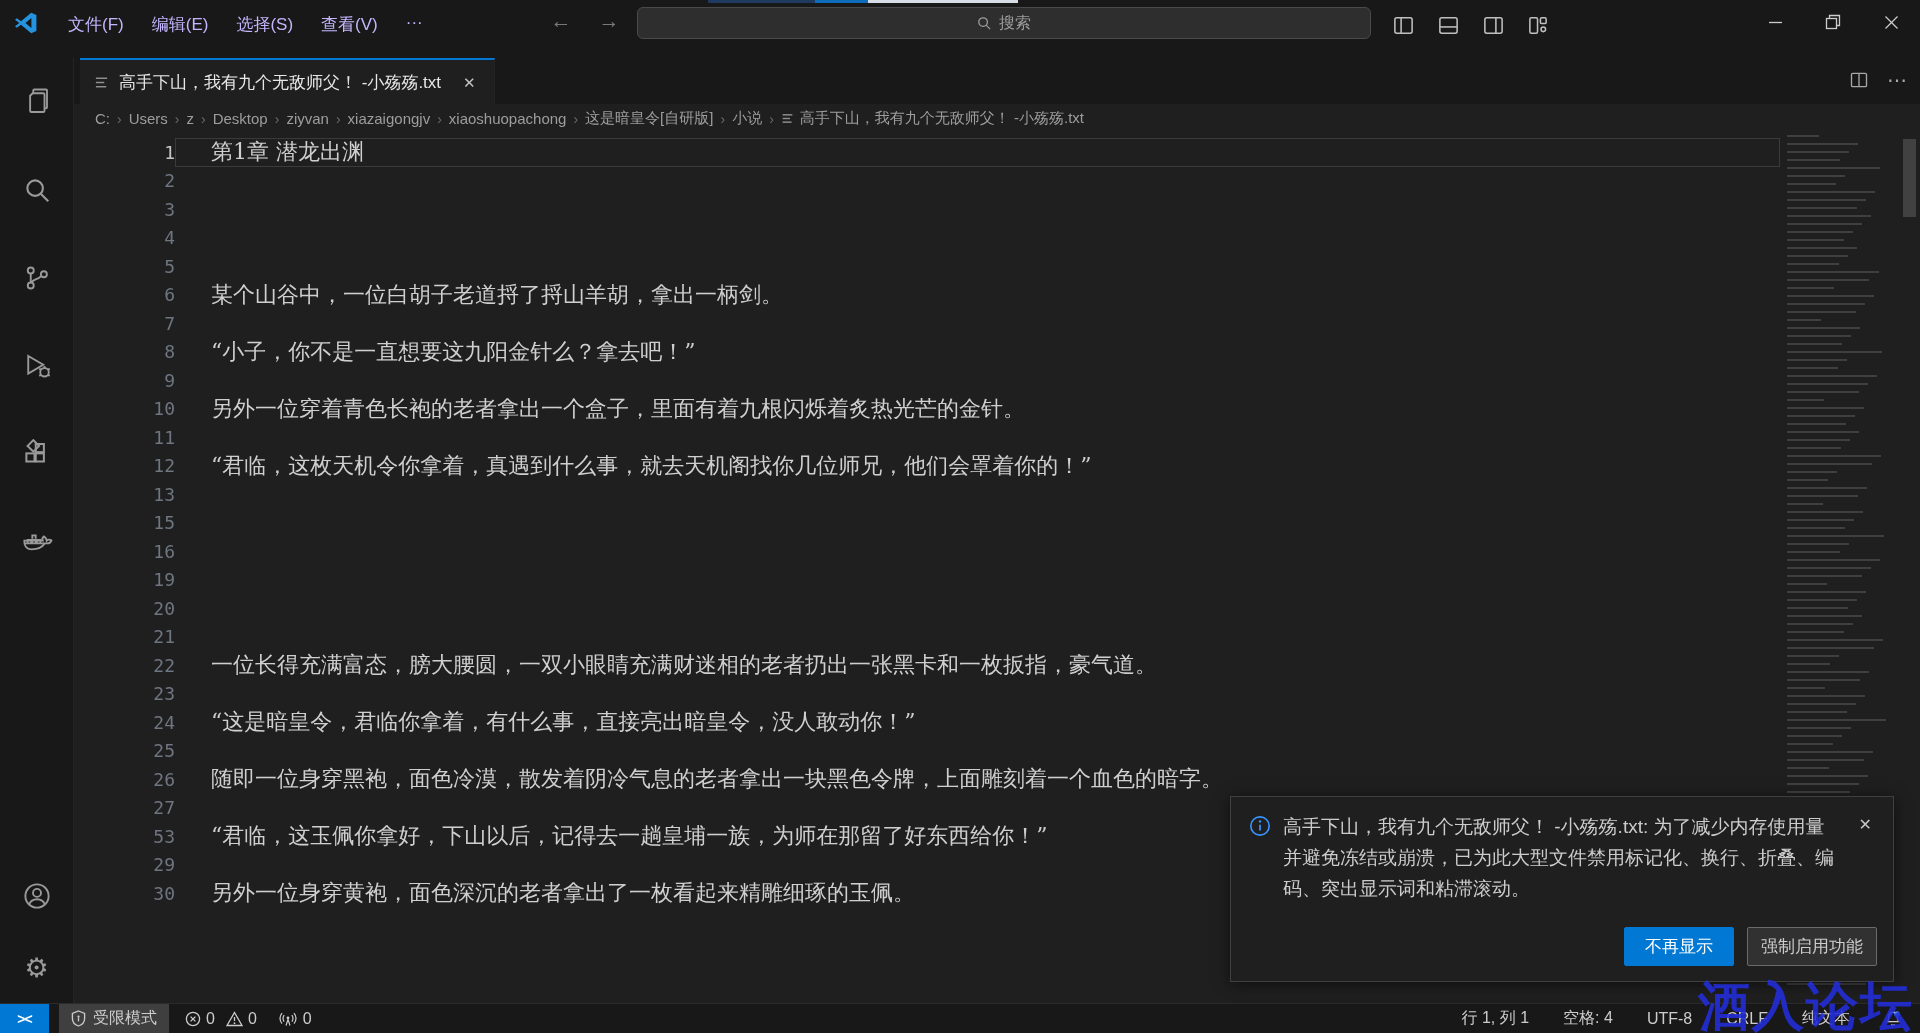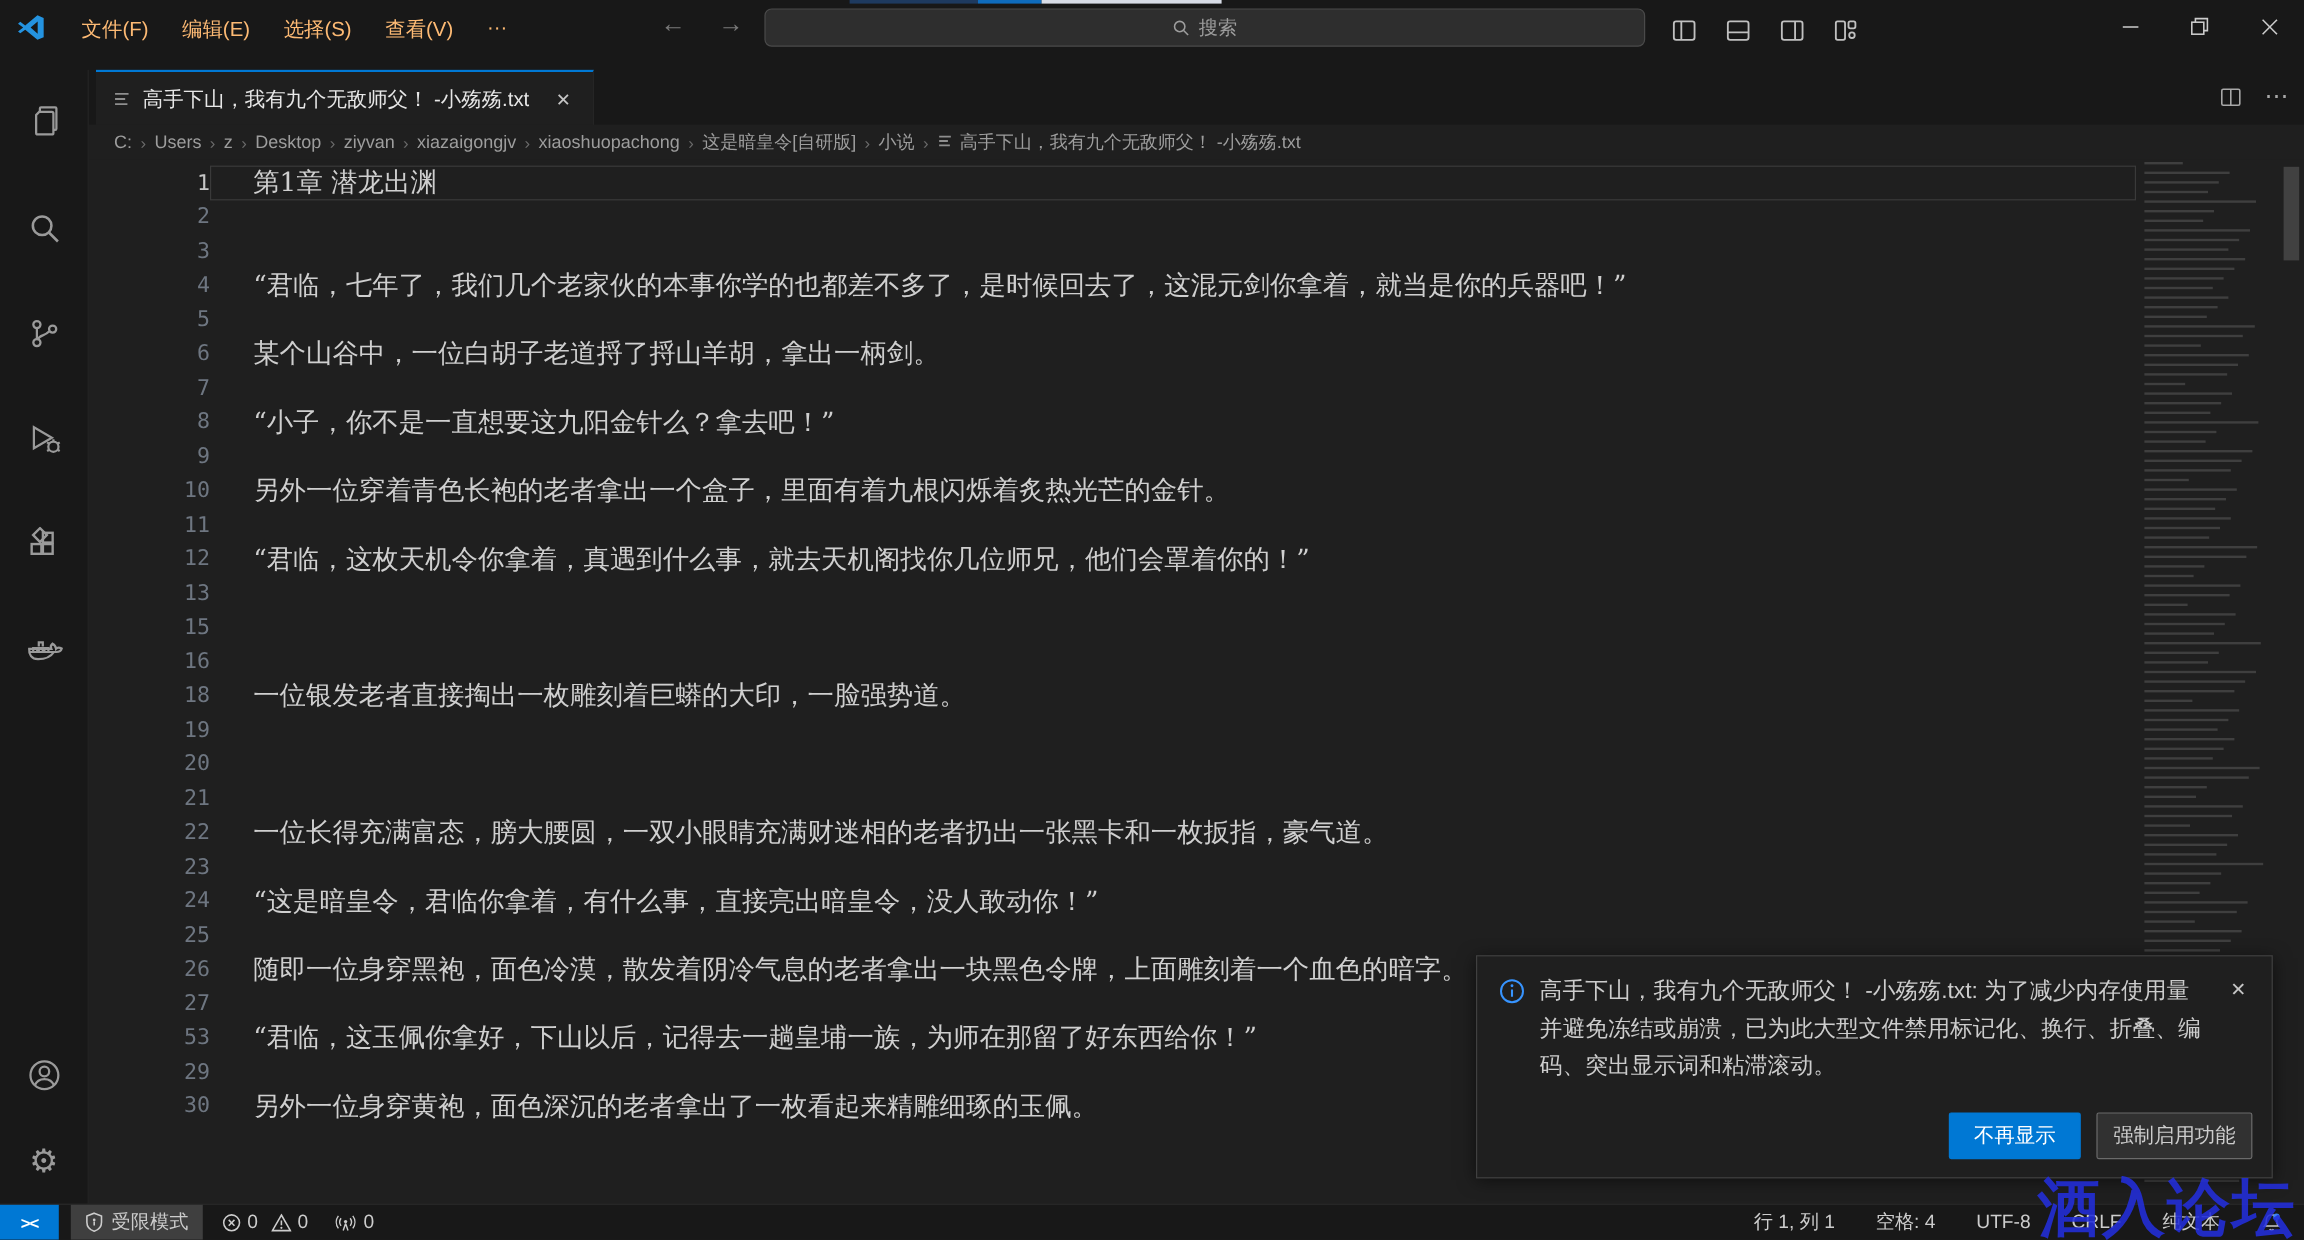"文件(F)" .menu-item { color: #fdba74 -> #c4b5fd }
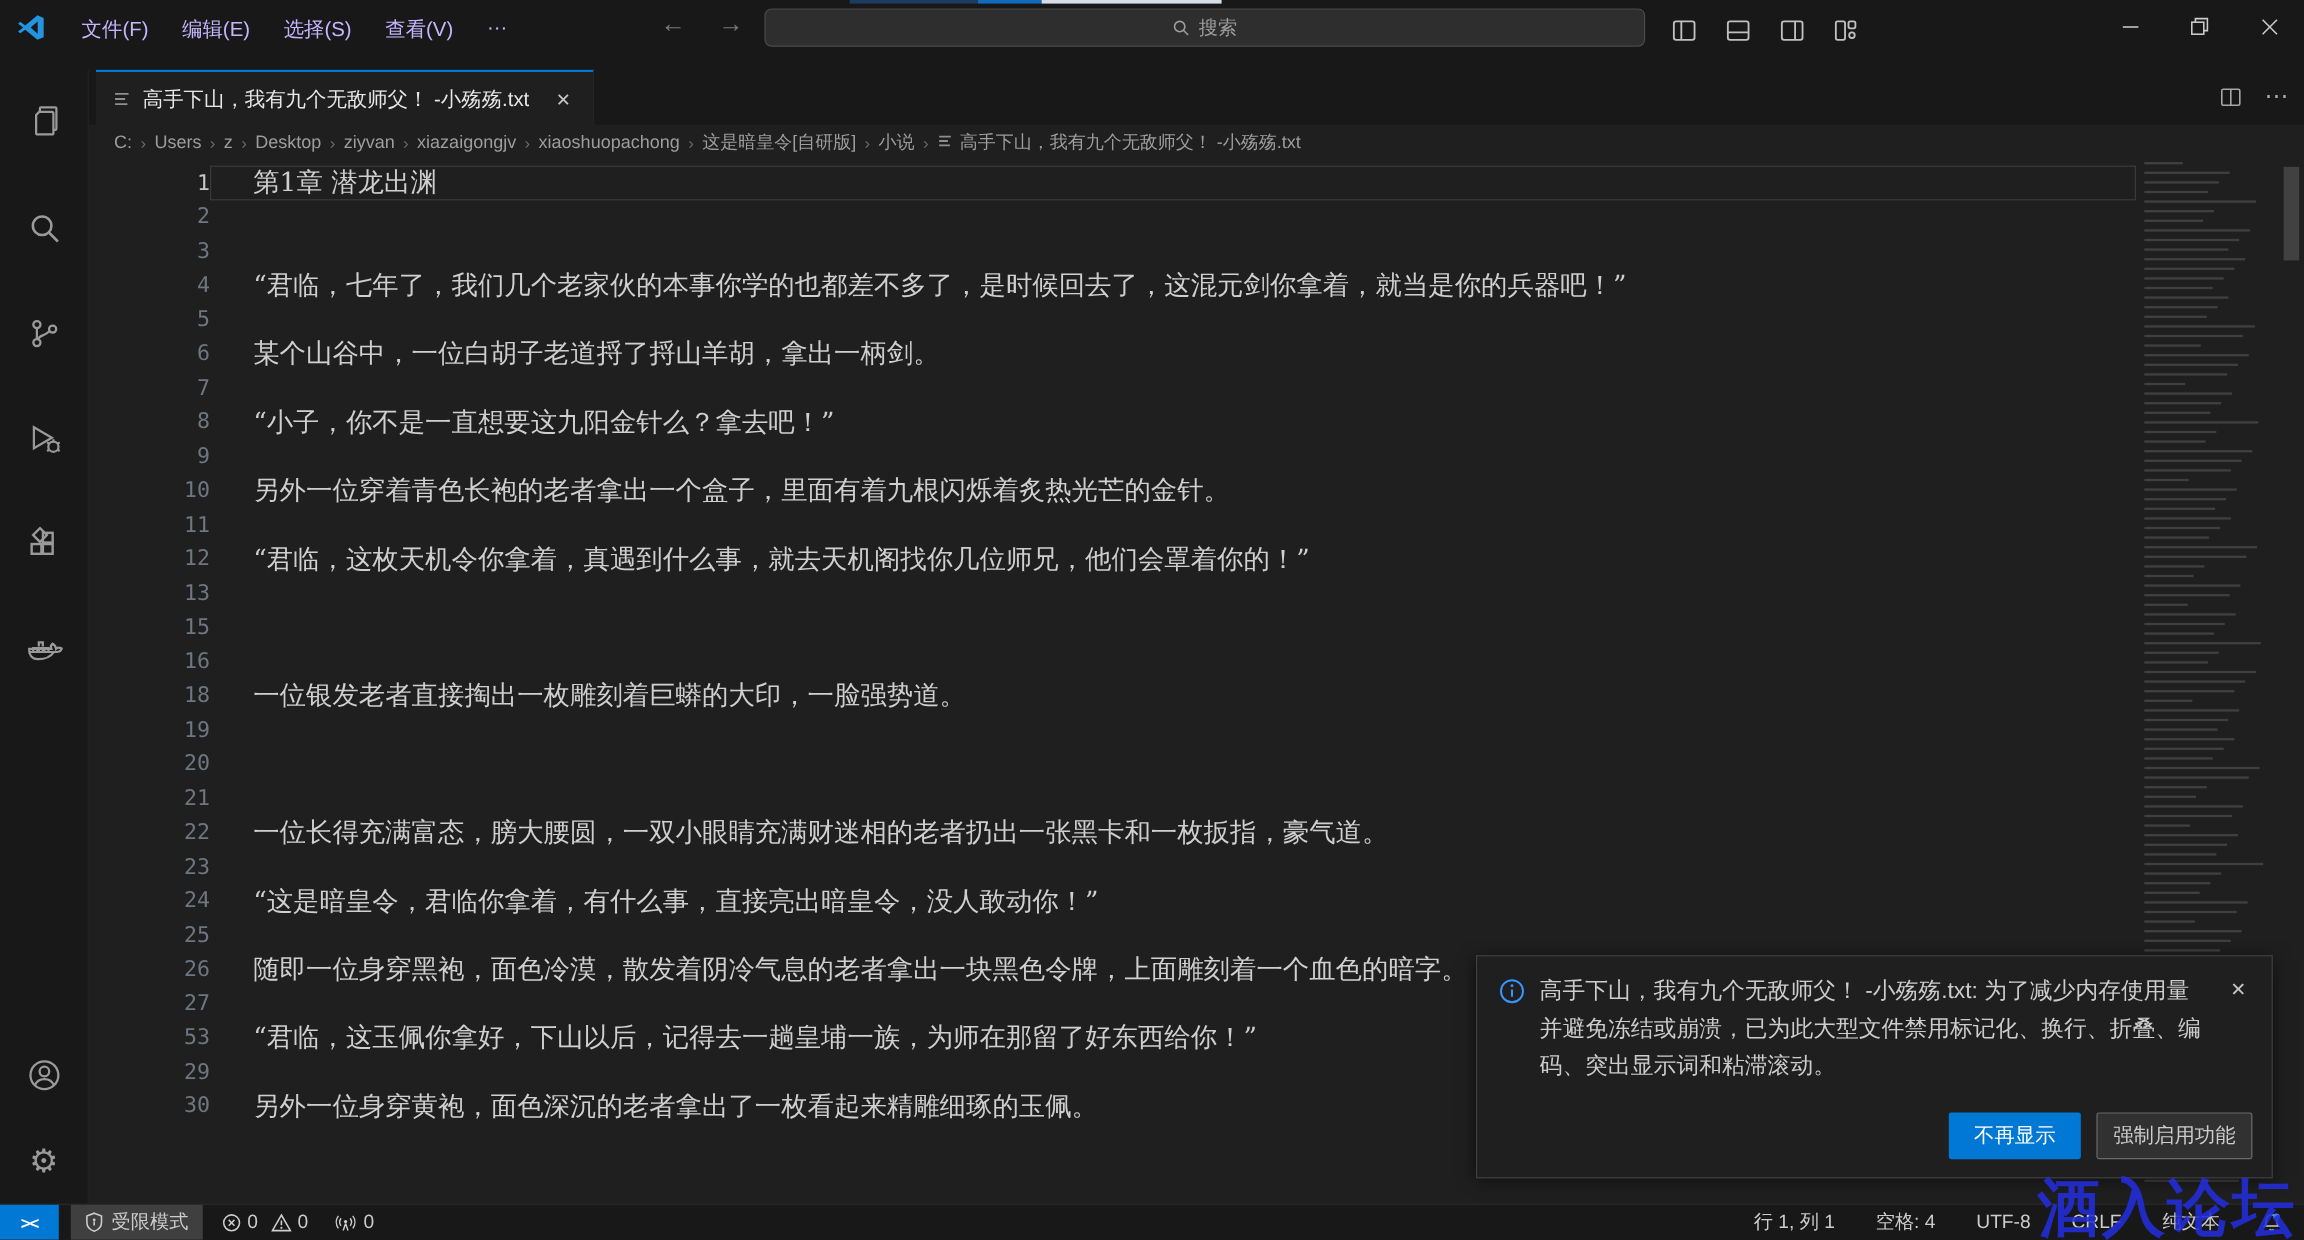"“君临，七年了，我们几个老家伙的本事你学的也都差不多了，是时候回去了，这混元剑你" span.ltxt { html: <span>“君临，七年了，我们几个老家伙的本事你学的也都差不多了，是时候回去了，这混元剑你拿着，就当是你的兵器吧！”</span> -> none }
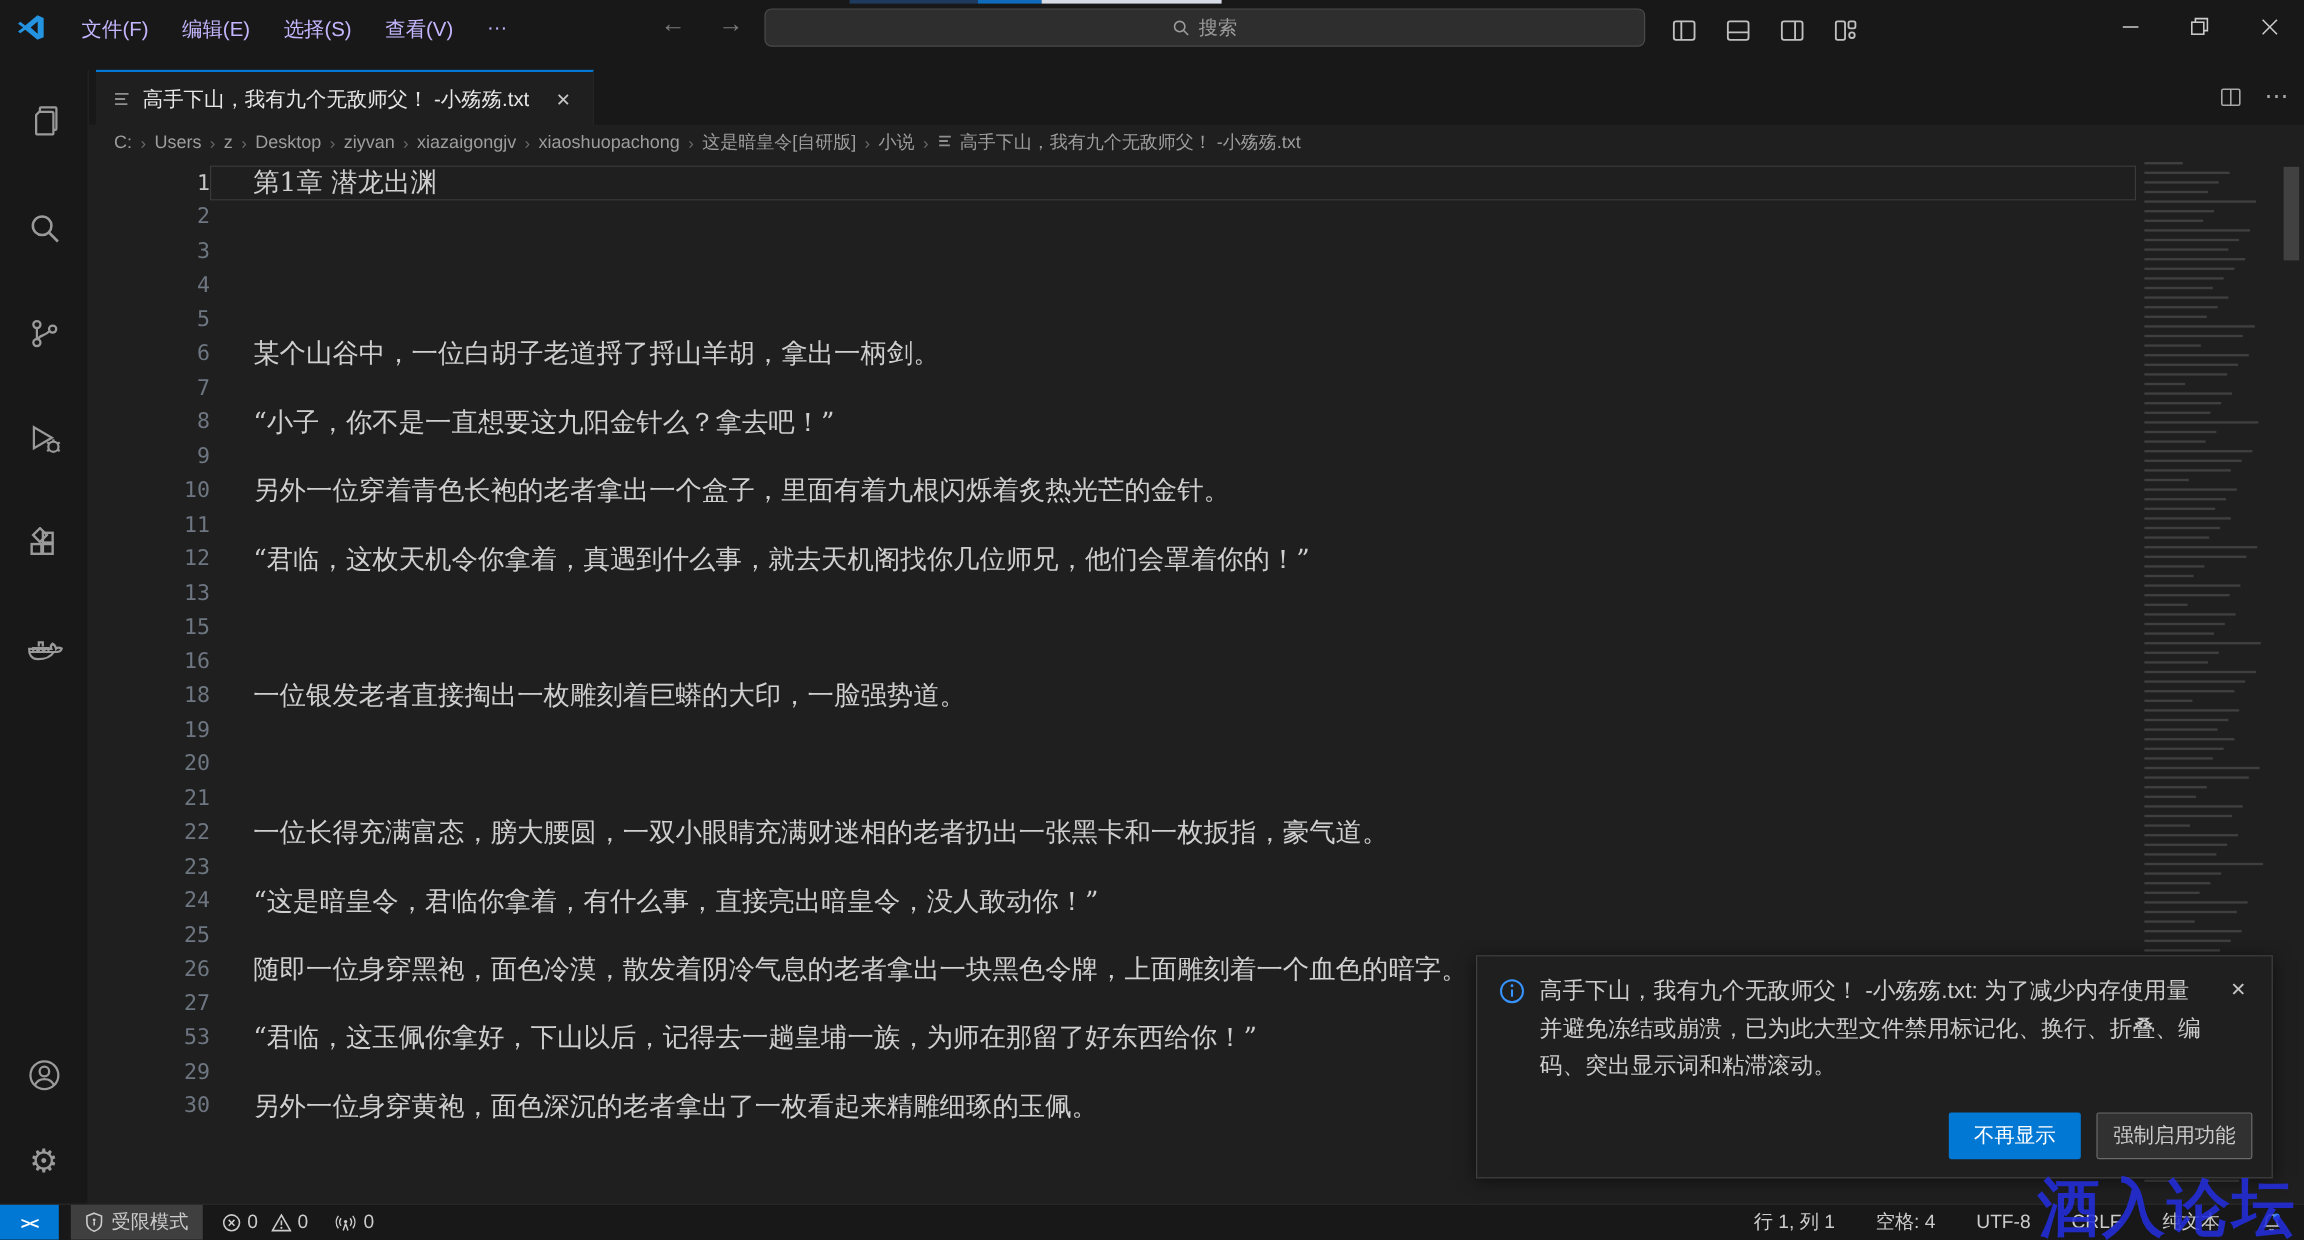"18" div.line { html: <div> <span>18</span> <span>一位银发老者直接掏出一枚雕刻着巨蟒的大印，一脸强势道。</span> </div> -> none }
